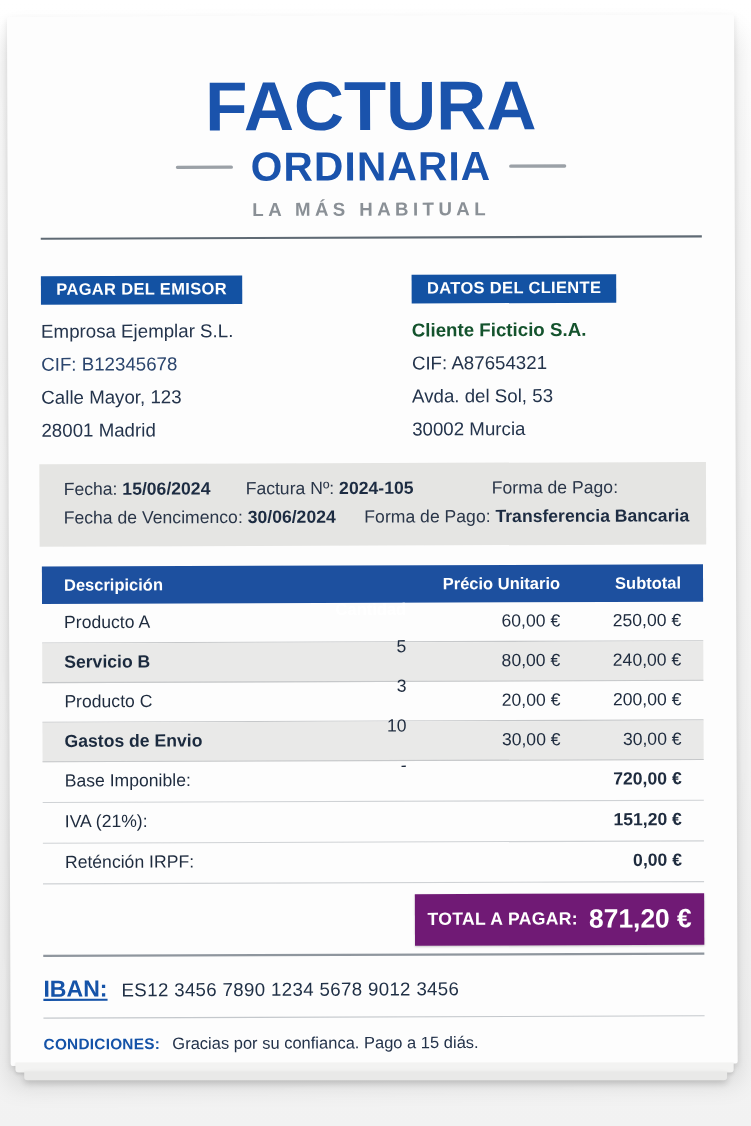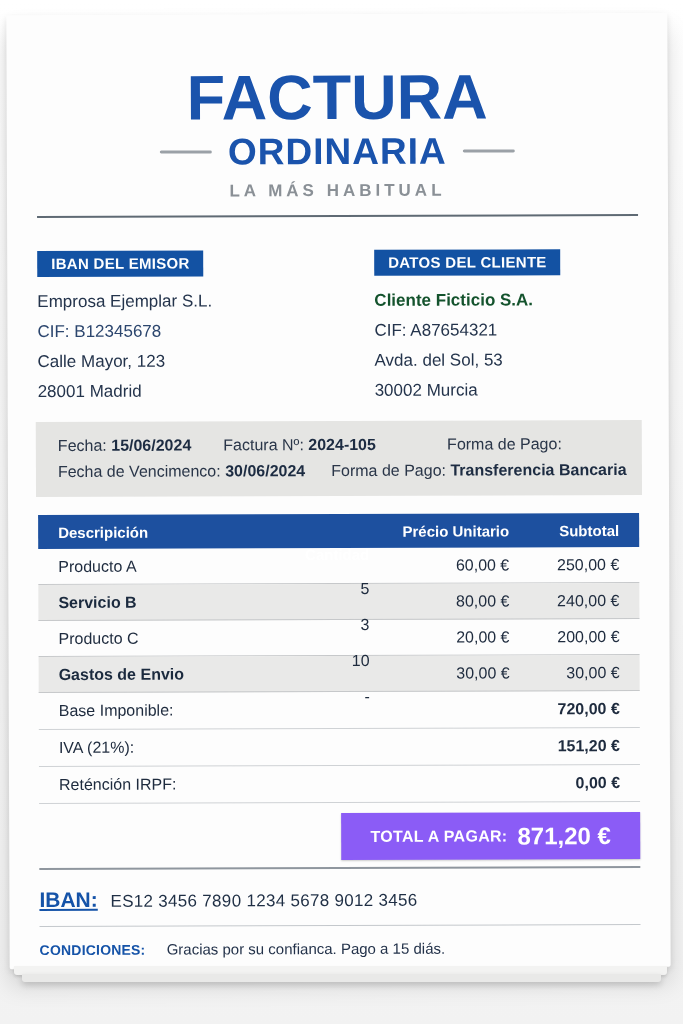"IBAN DEL EMISOR" div.party-heading { text: IBAN -> PAGAR }
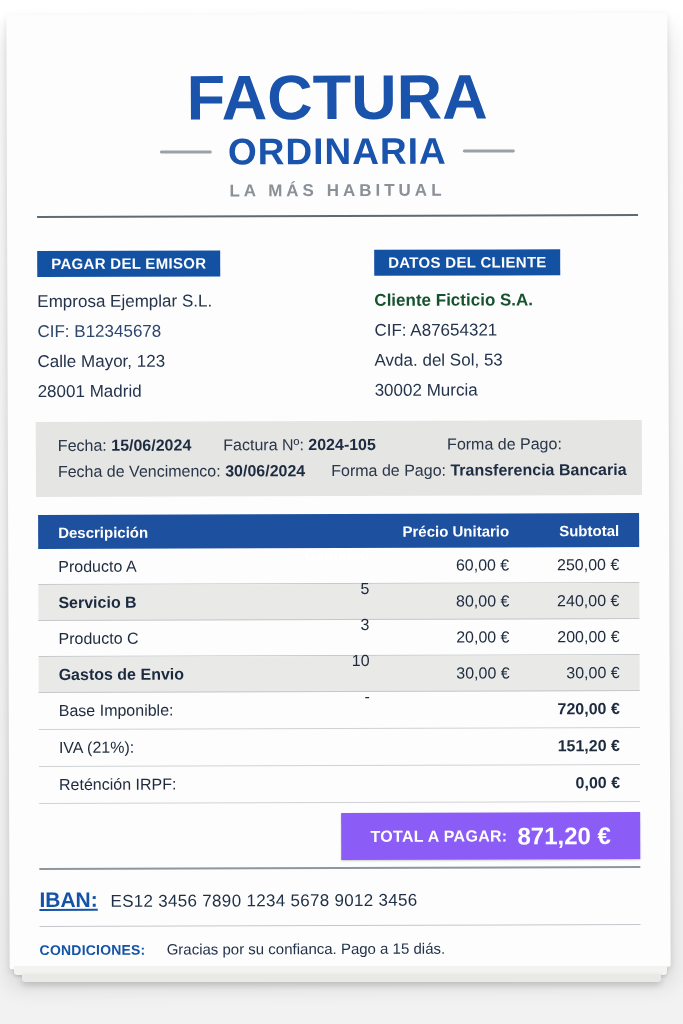"TOTAL A PAGAR:" .total-box { background: #8b5cf6 -> #701a75; width: 299px -> 263px }
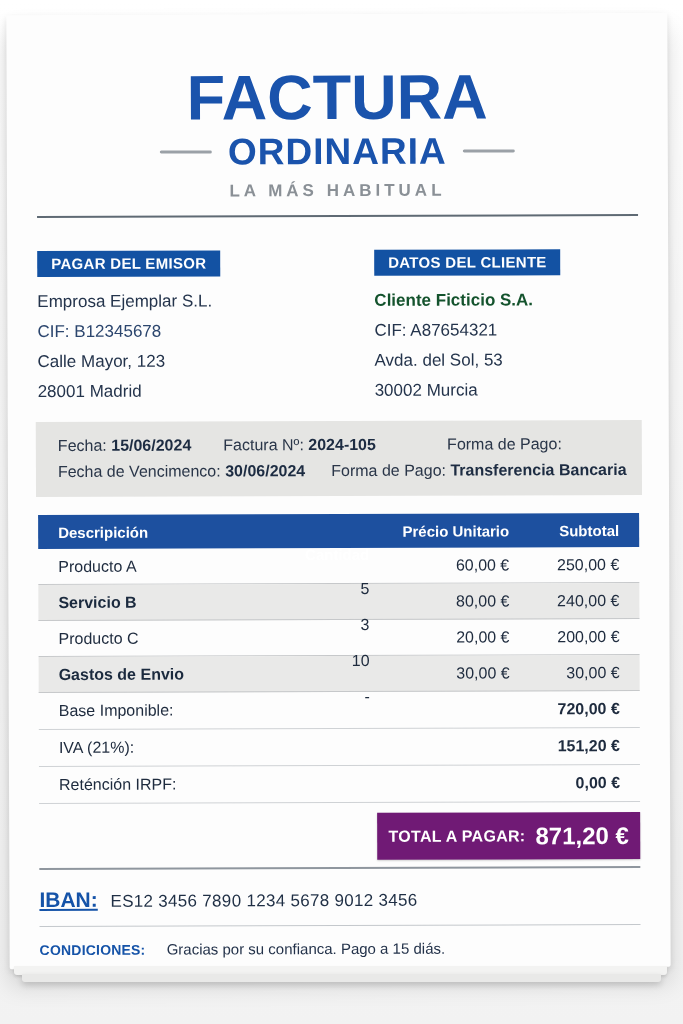"CONDICIONES:" .cond-label { margin-right: 17px -> 7px }
